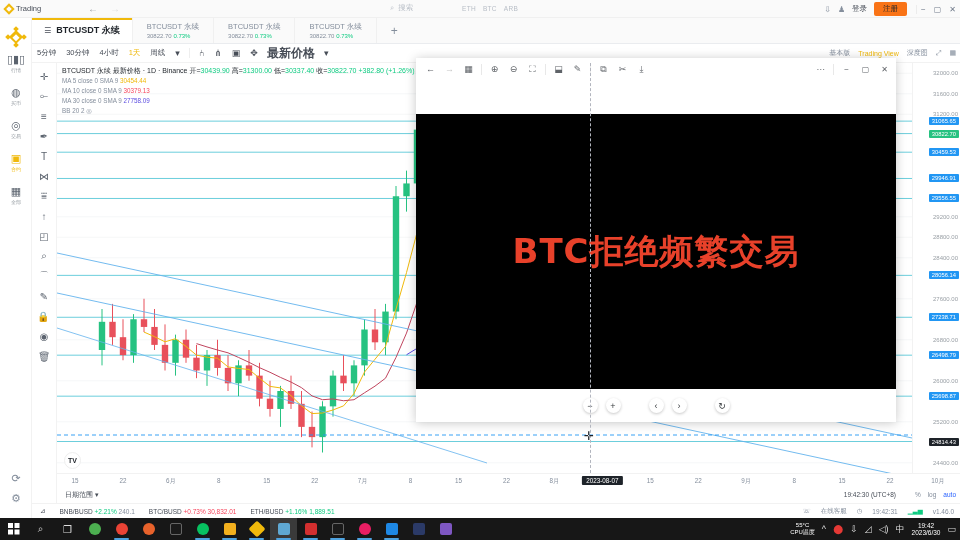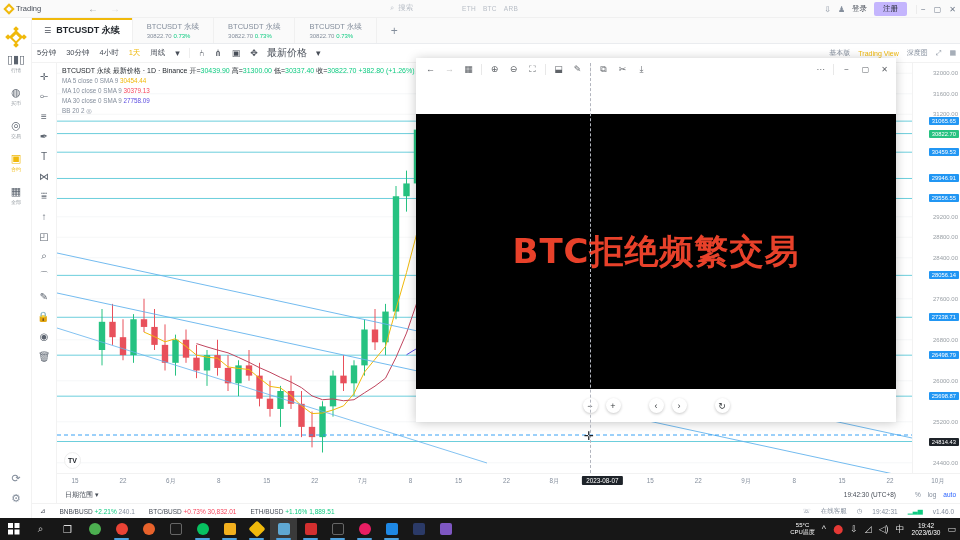"注册" .tb-reg { background: #c4b5fd -> #f97316 }
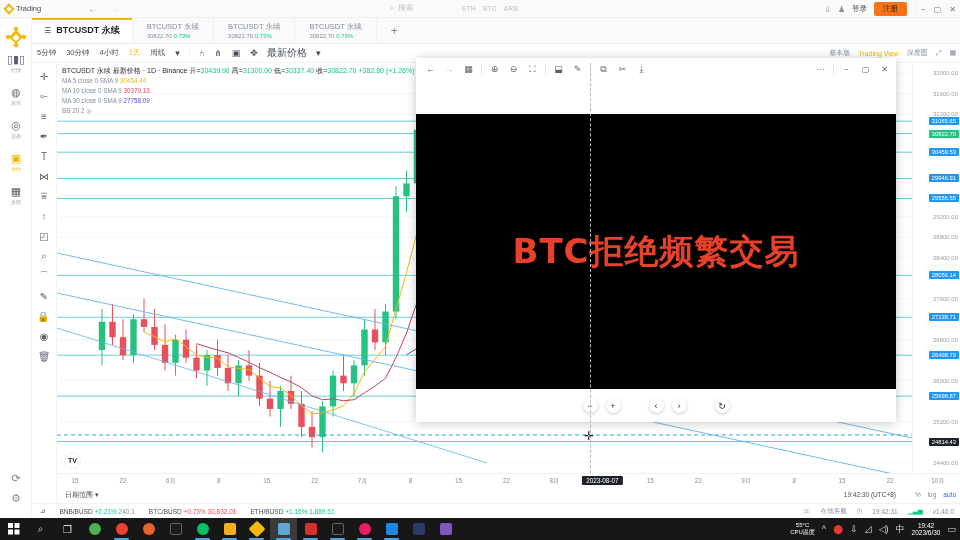"最新价格" .ctb-txt { font-size: 10px -> 12px; font-weight: none -> bold }
